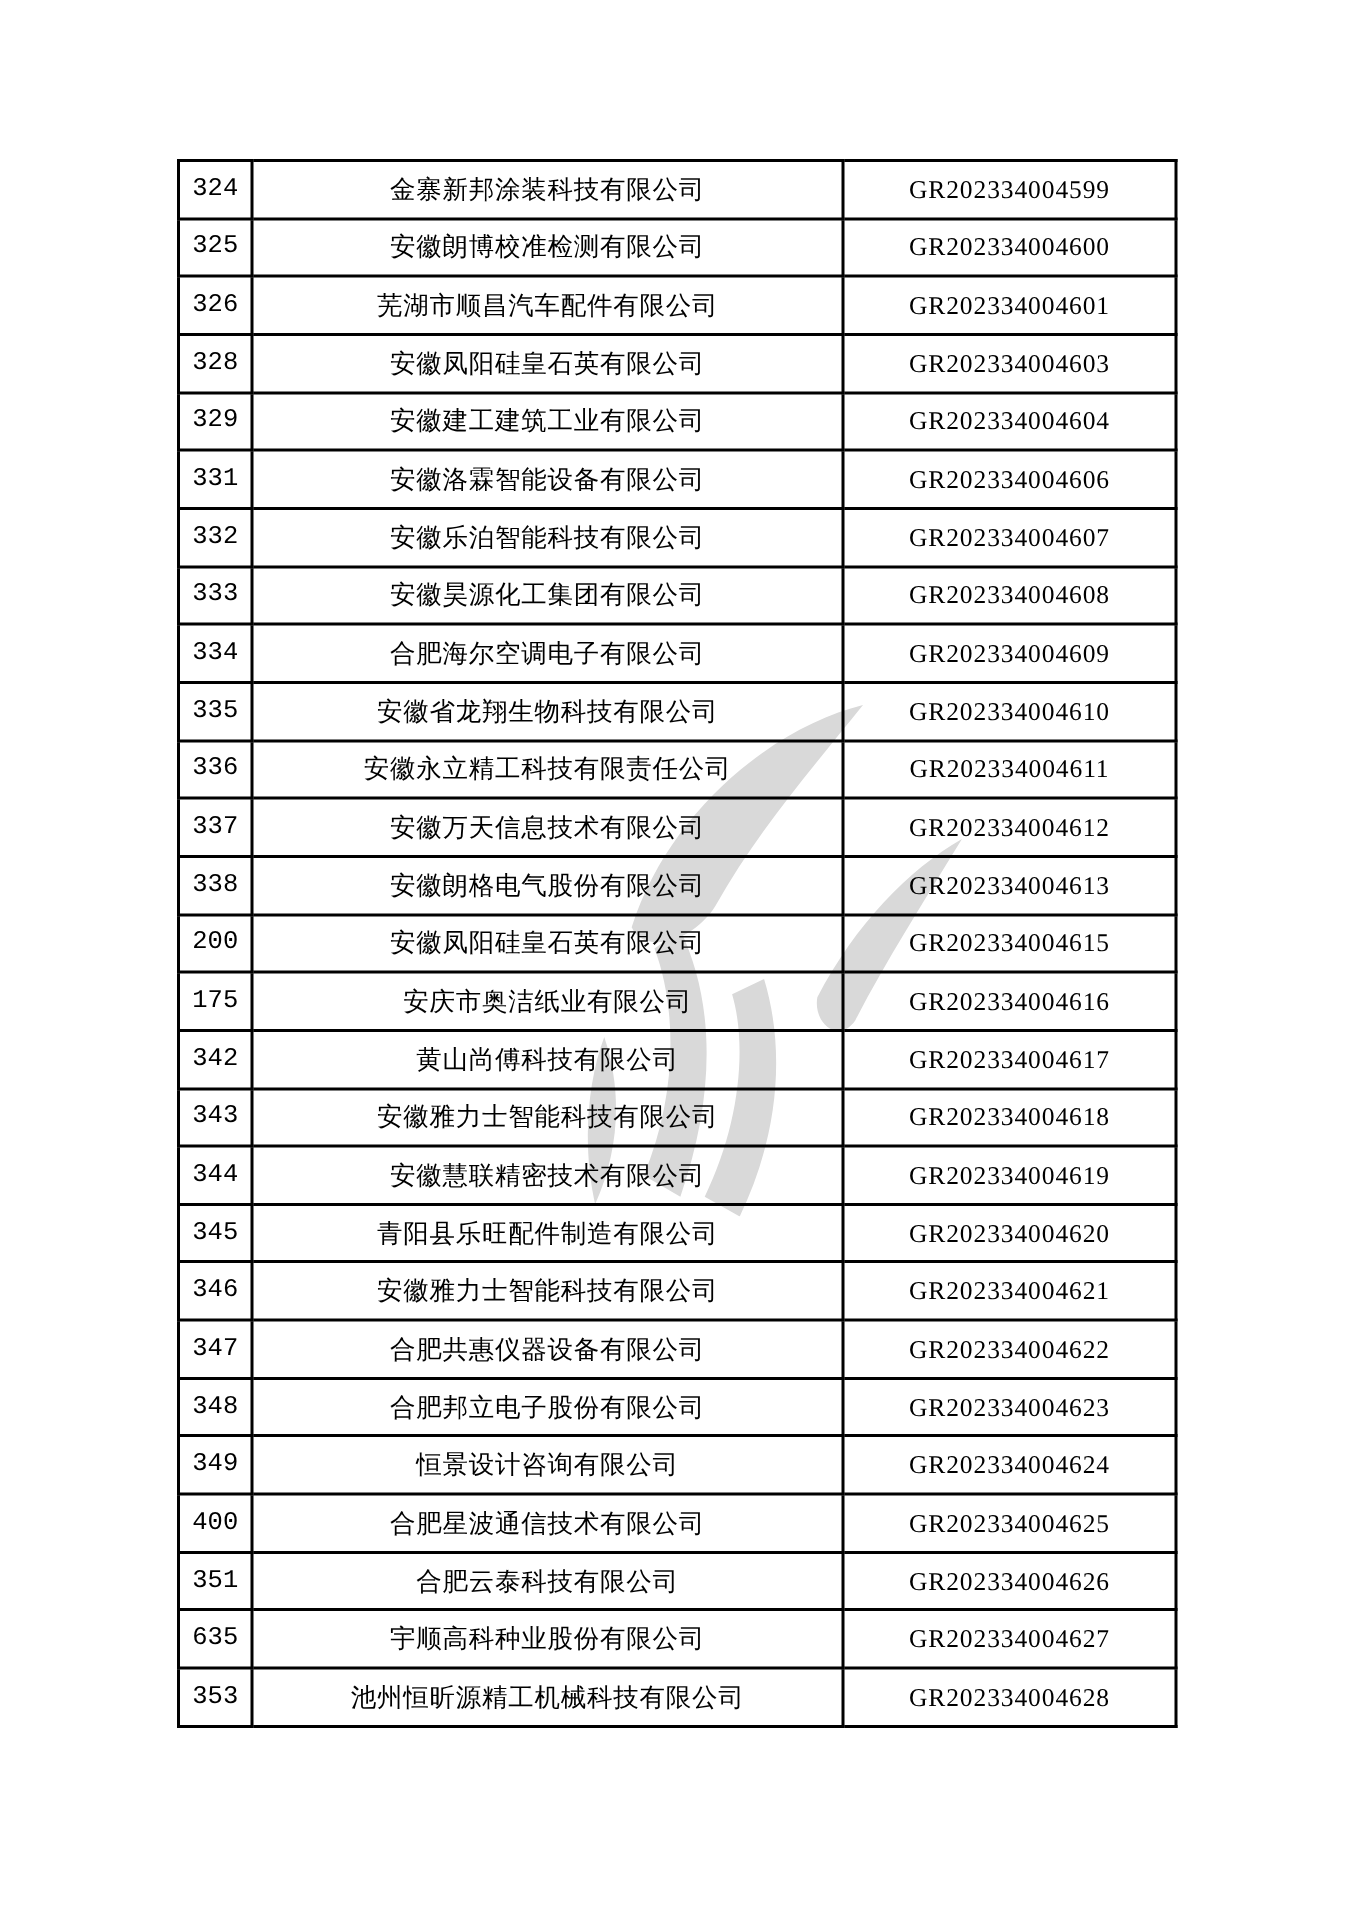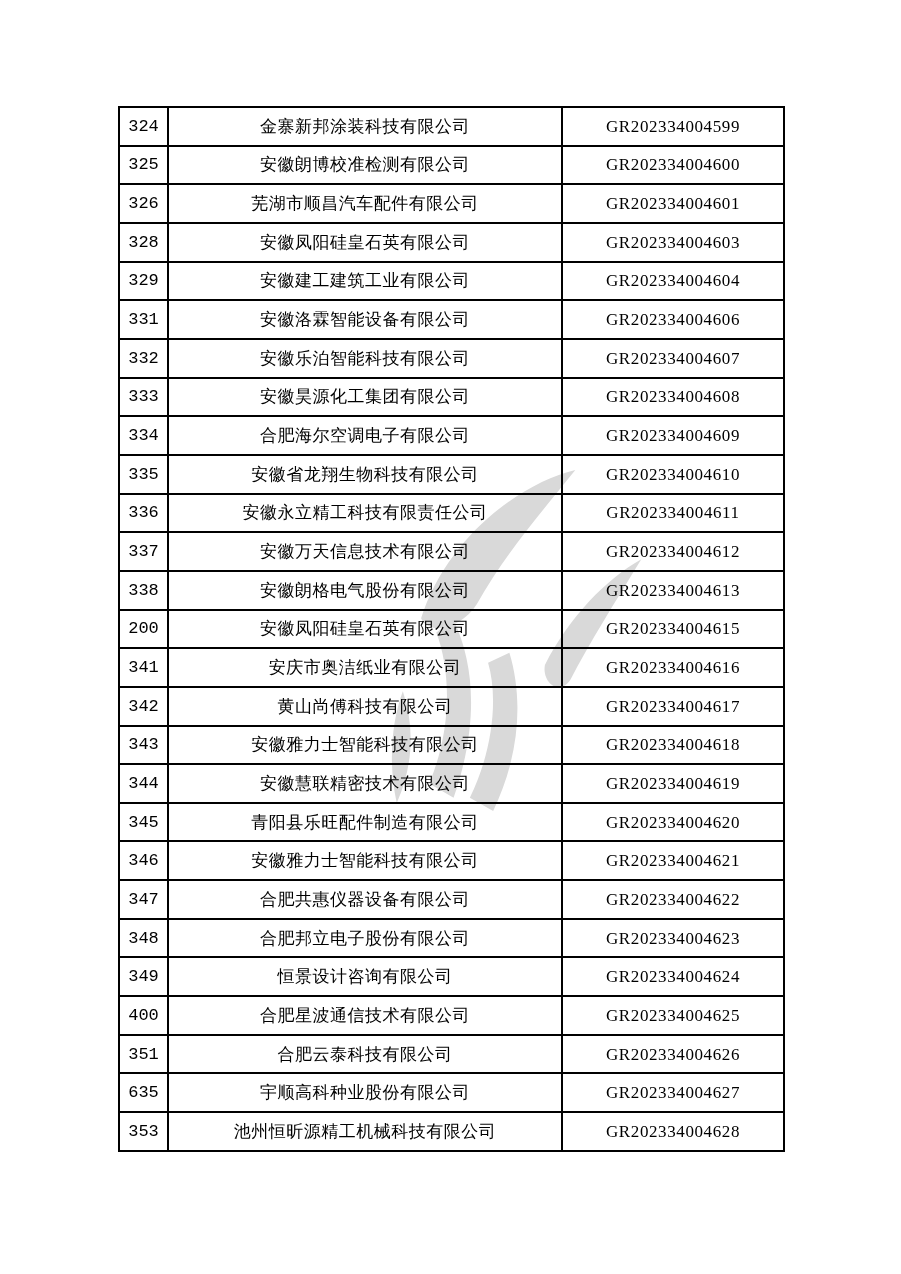"341" td.col-no { text: 341 -> 175 }
